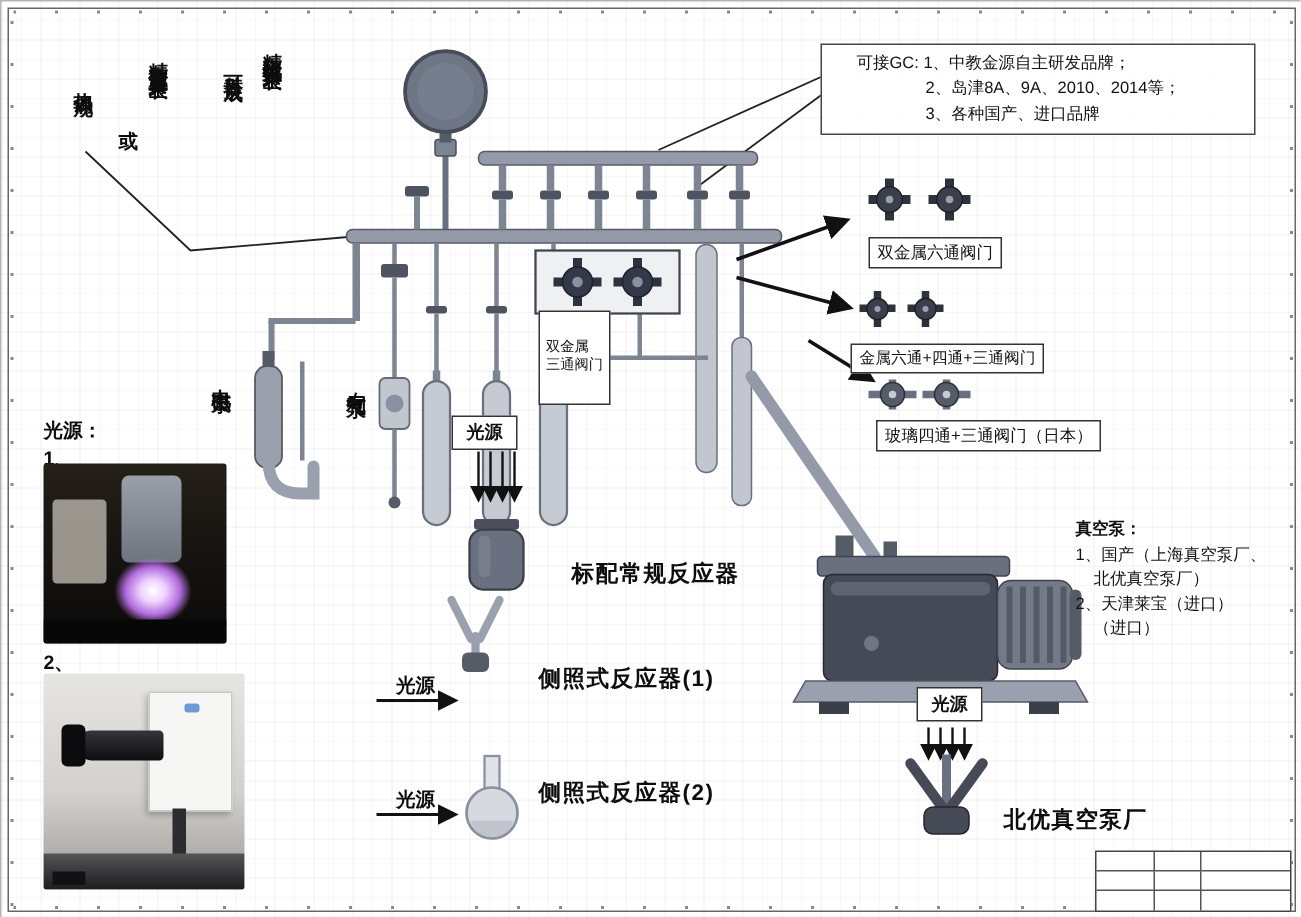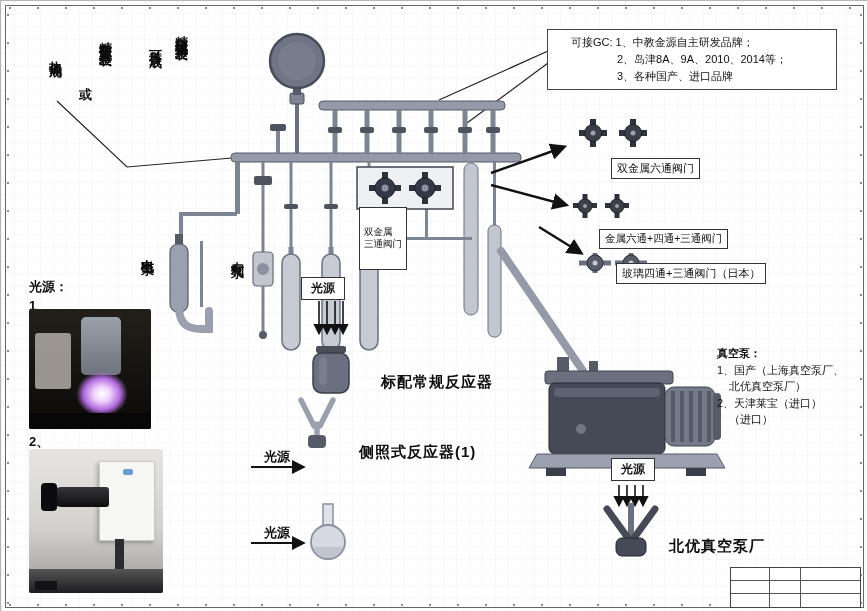"双金属六通阀门" .boxed { margin-left: 32px -> none }
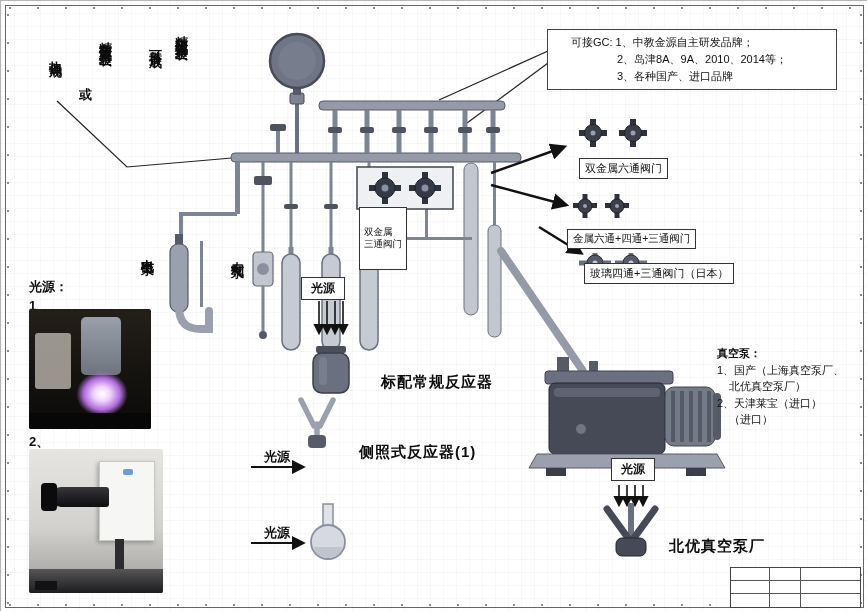"玻璃四通+三通阀门（日本）" div.boxed { top: 262px -> 279px }
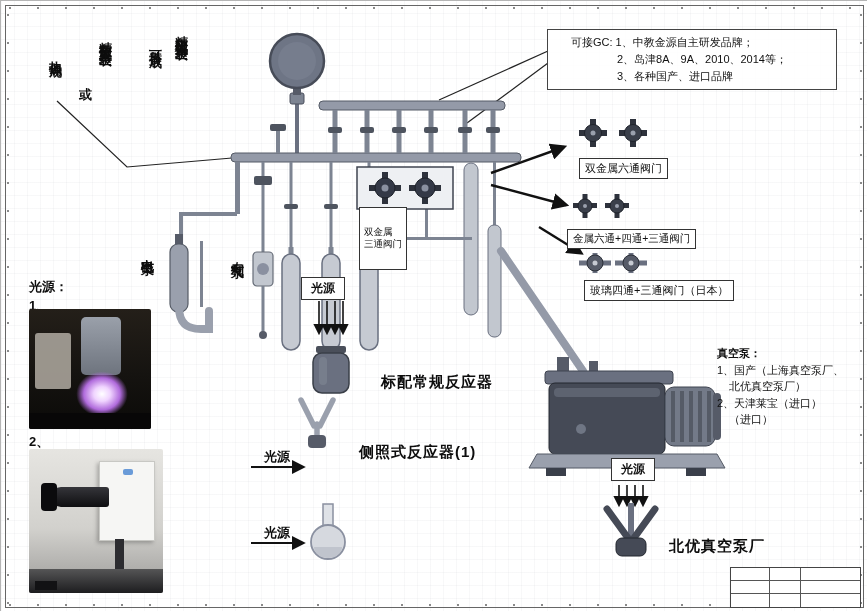"侧照式反应器(2)" div.rlabel { html: none -> <div>侧照式反应器(2)</div> }
